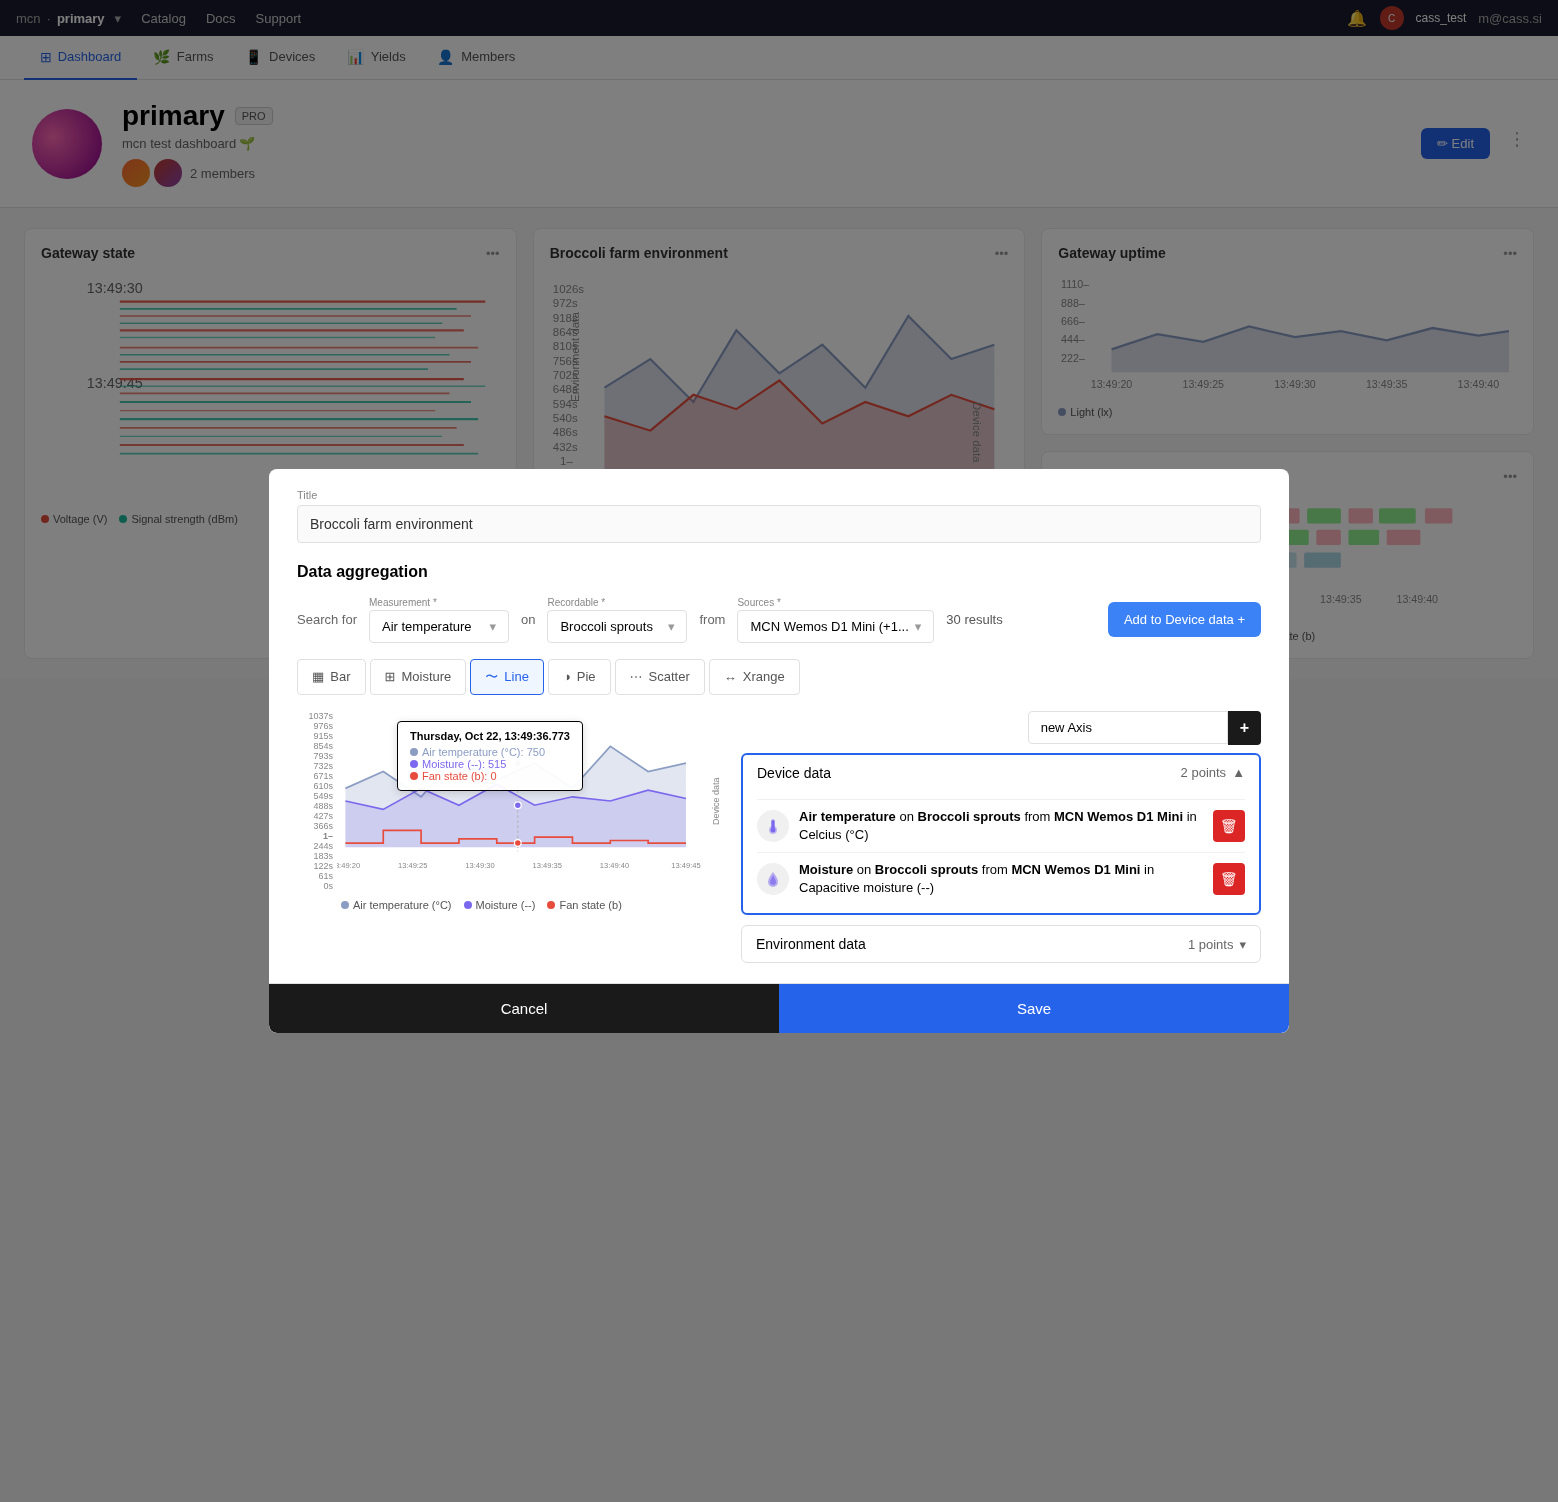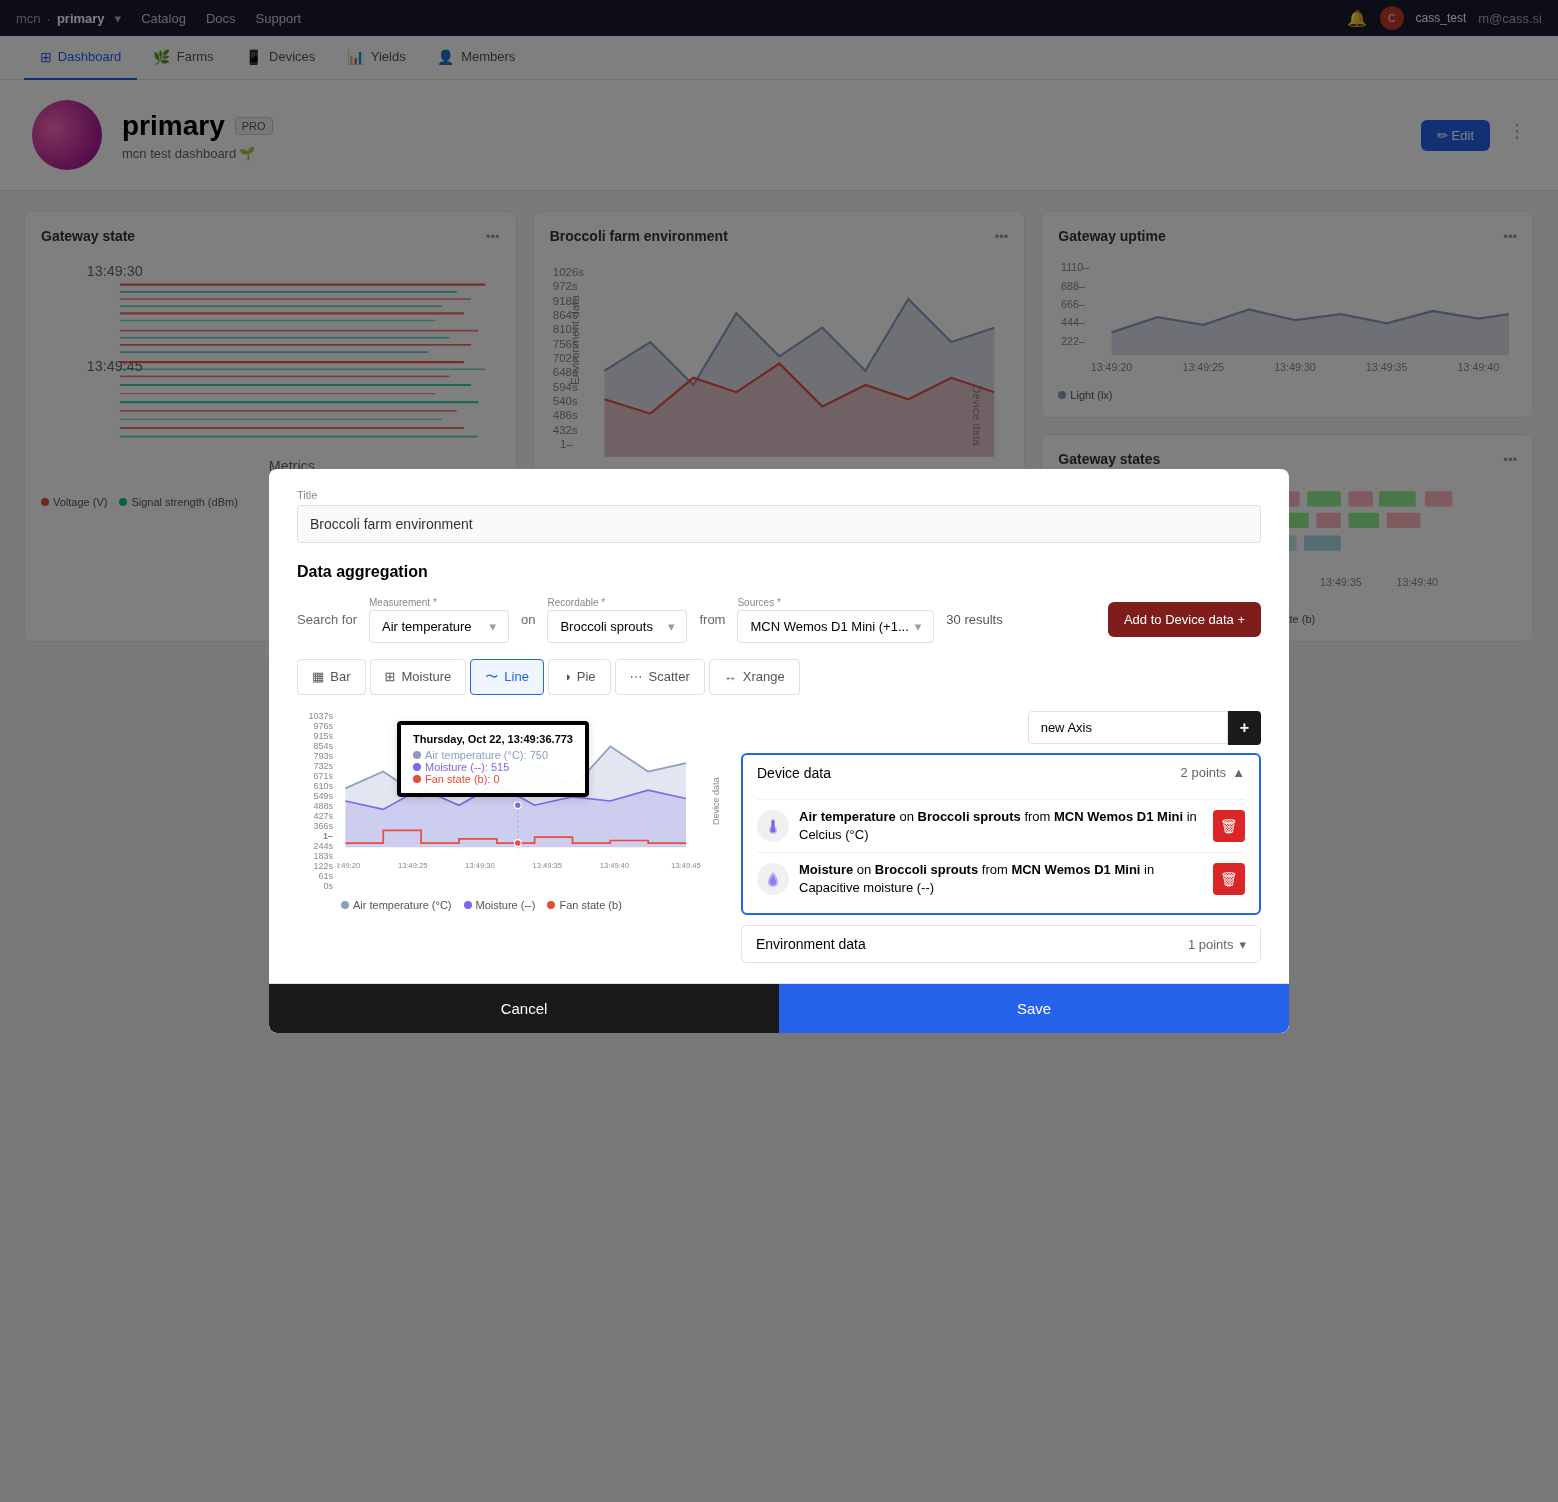"2 members" div.profile-members { html: none -> <div> <div> <div></div> <div></div> </div> <span>2 members</span> </div> }
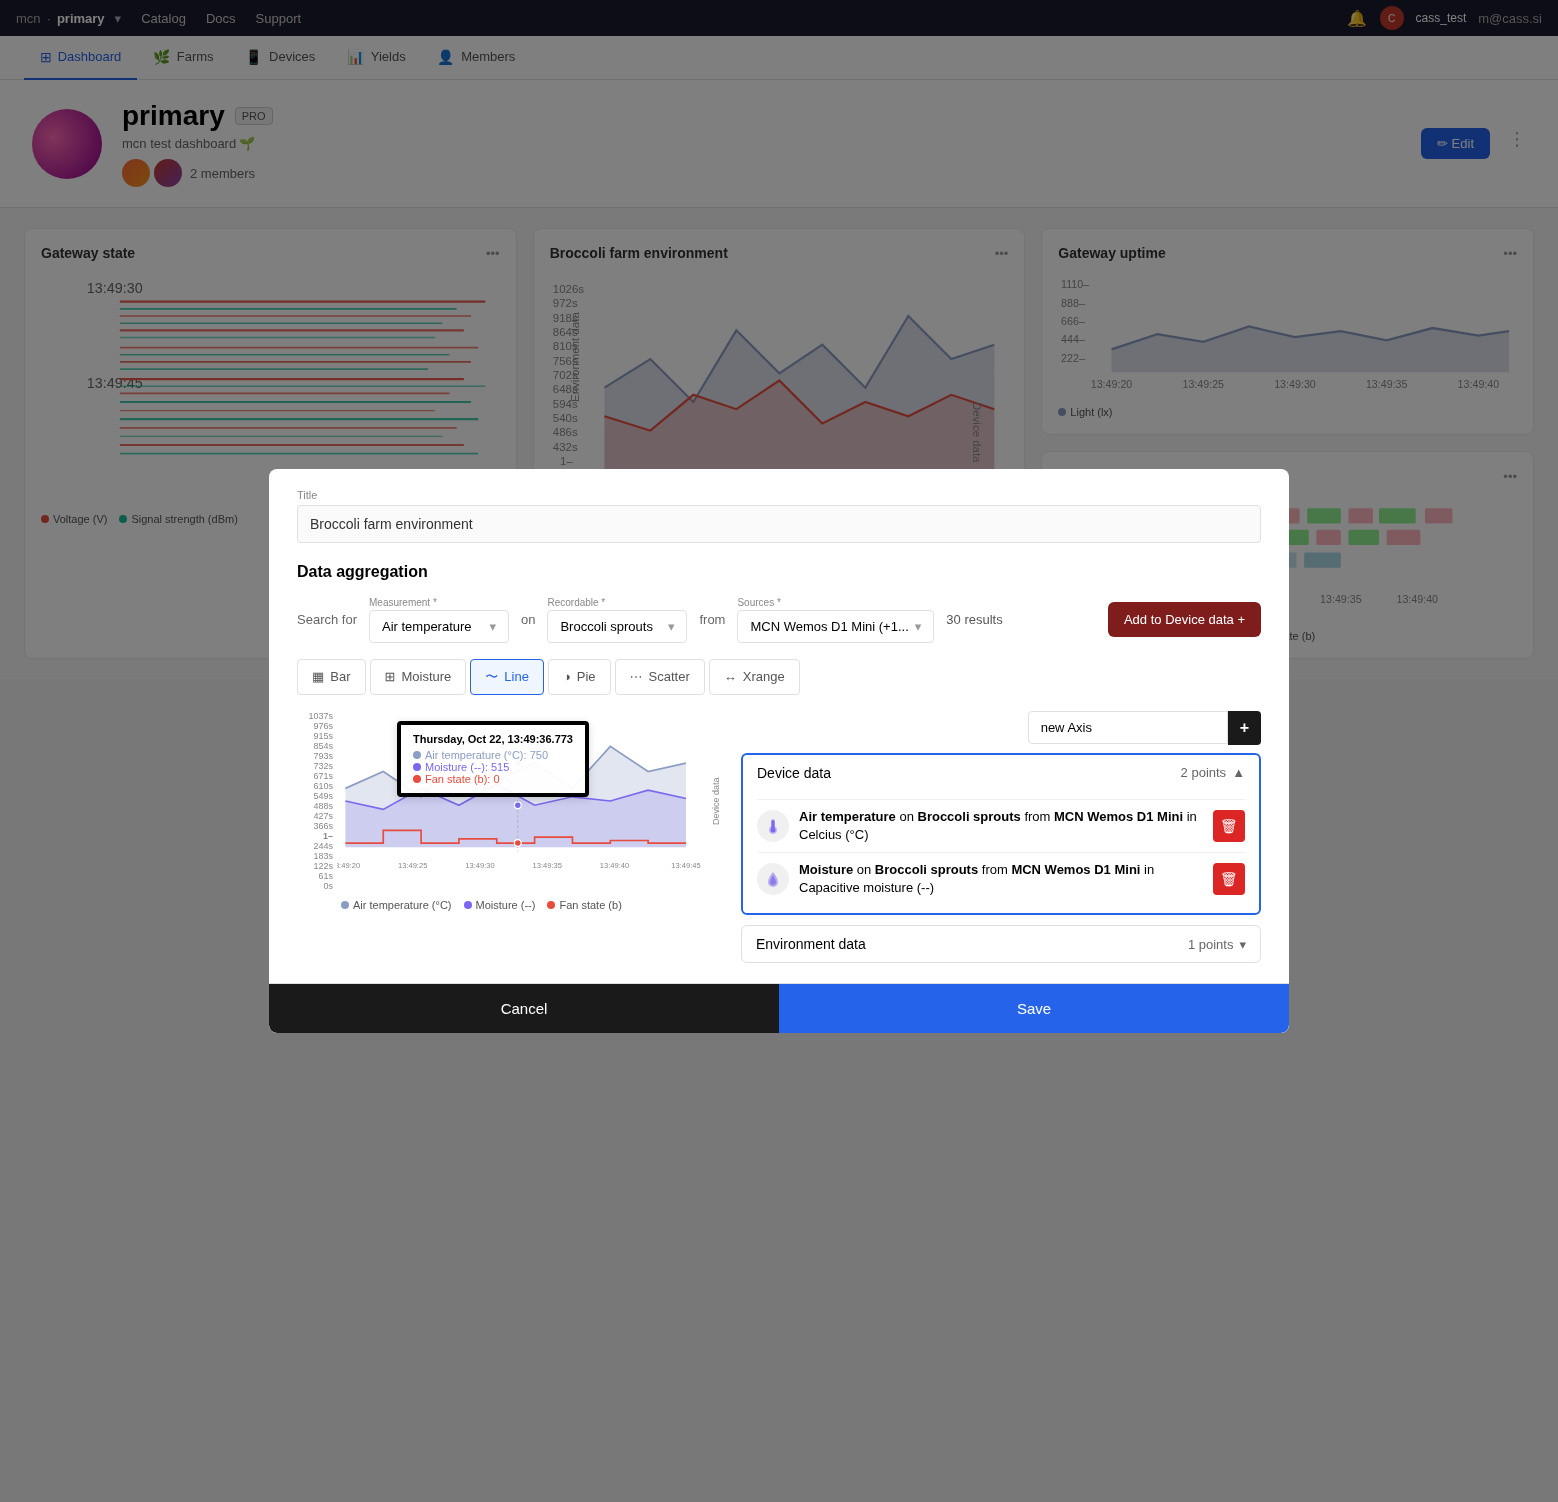"Add to Device data +" .add-btn { background: #7f1d1d -> #3b82f6 }
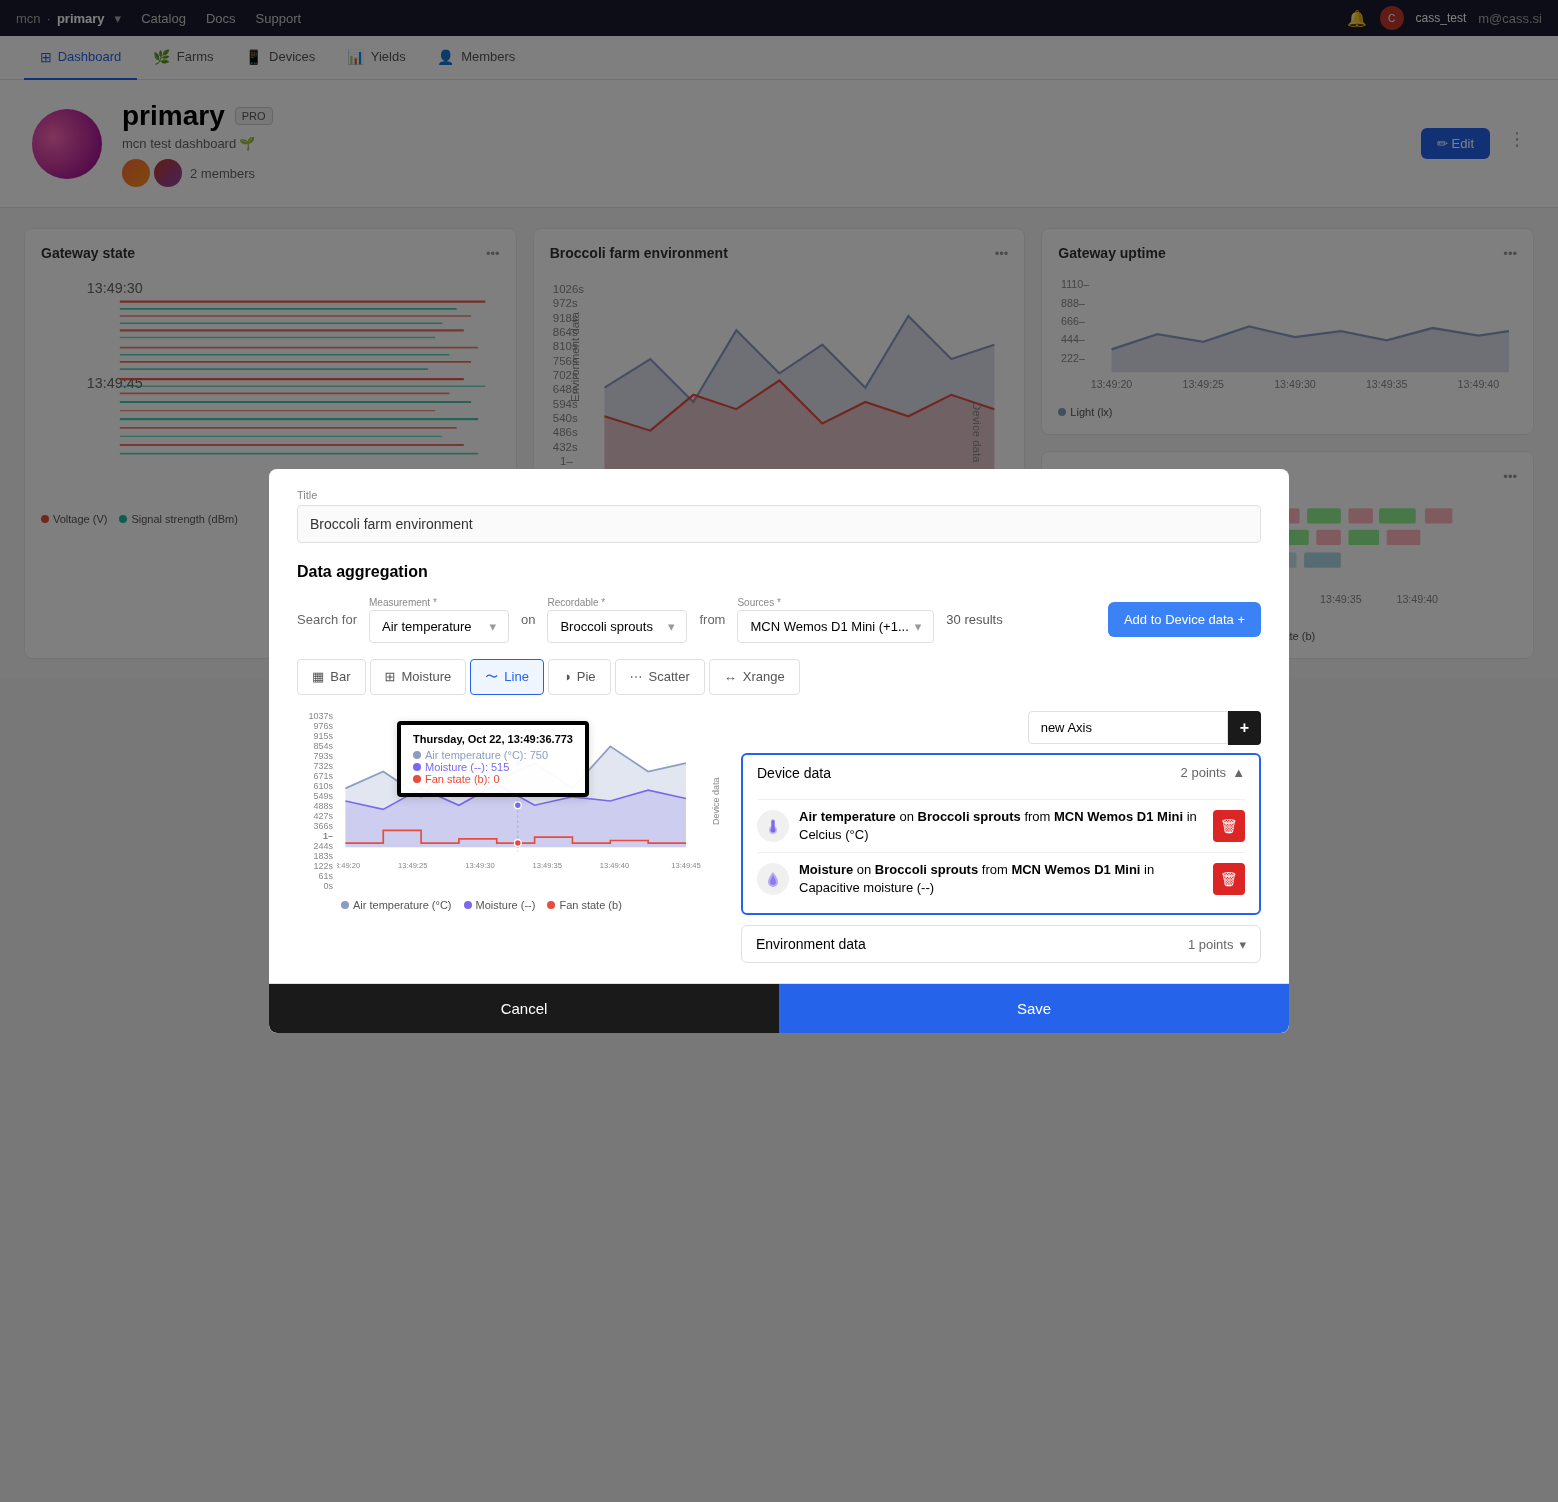"Thursday, Oct 22, 13:49:36.773" div { border: 4px solid #000000 -> 1px solid #000000 }
